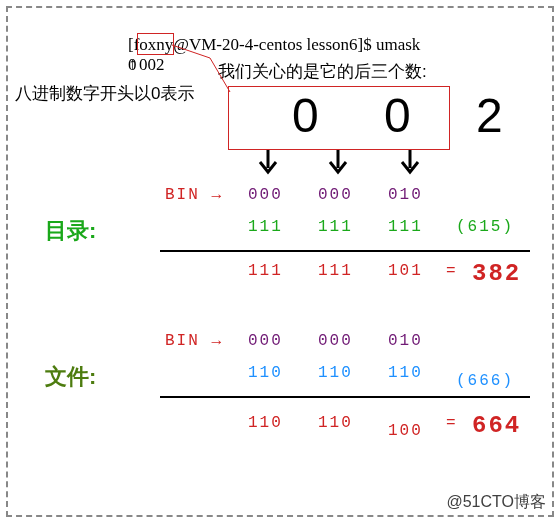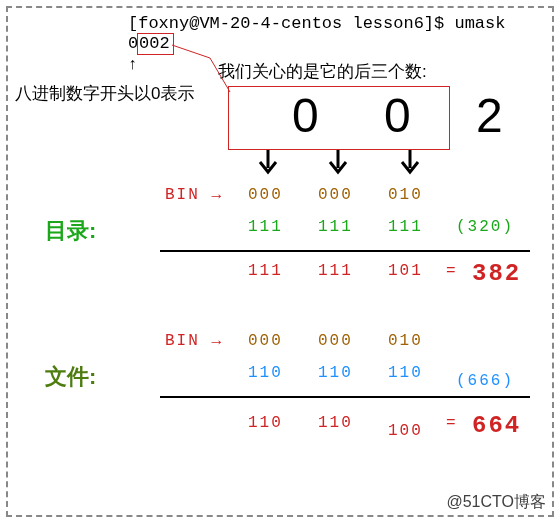"[foxny@VM-20-4-centos lesson6]$ umask" .mono { font-family: Liberation Mono, monospace -> Liberation Serif, serif; margin-top: none -> 21px }
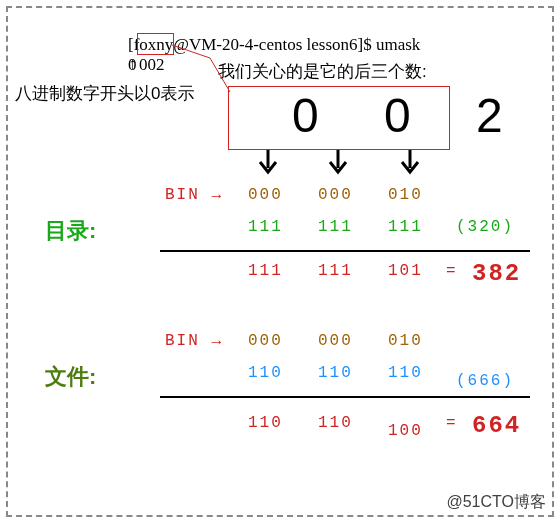"000" .gray { color: #a16207 -> #701a75 }
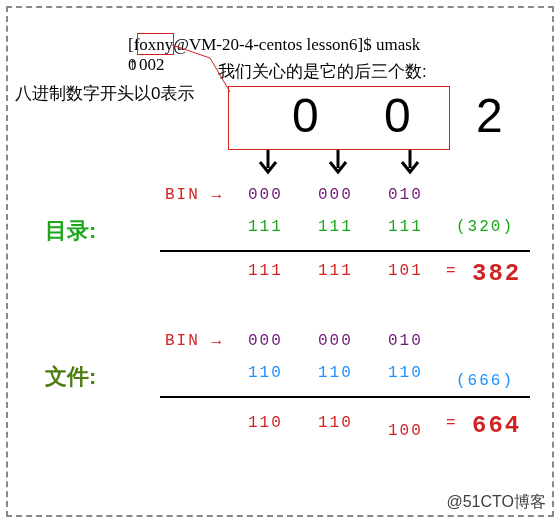"(320)" div.abs { text: 320 -> 615 }
